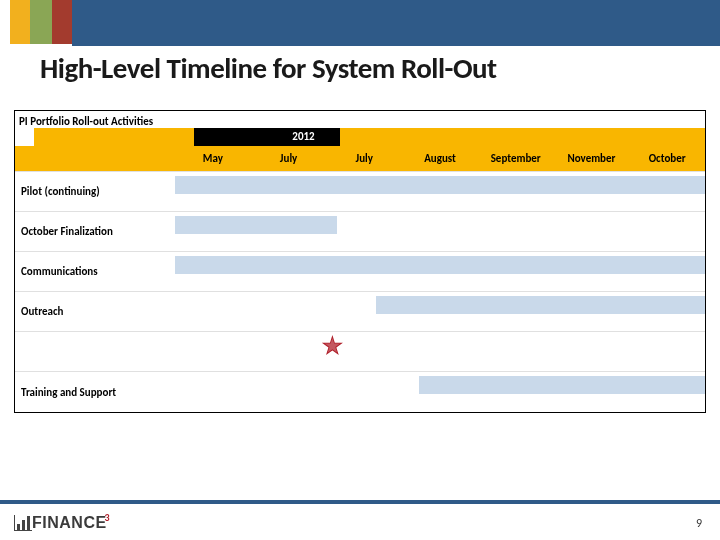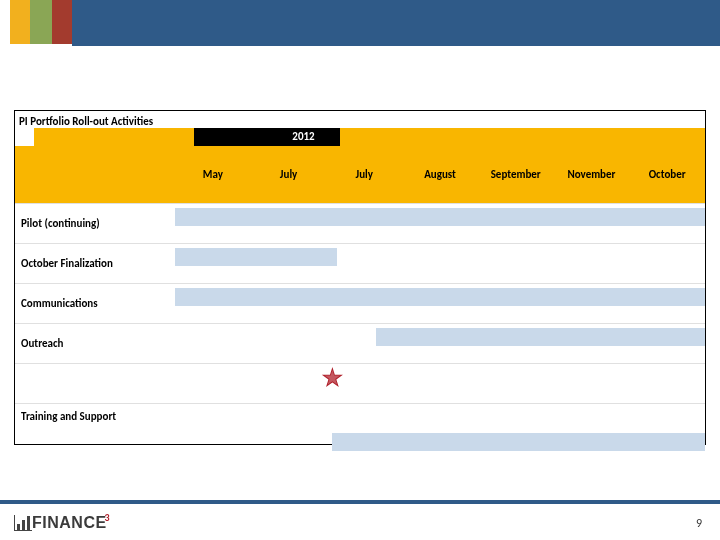"High-Level Timeline for System Roll-Out" div.title { html: none -> <div>High-Level Timeline for System Roll-Out</div> }
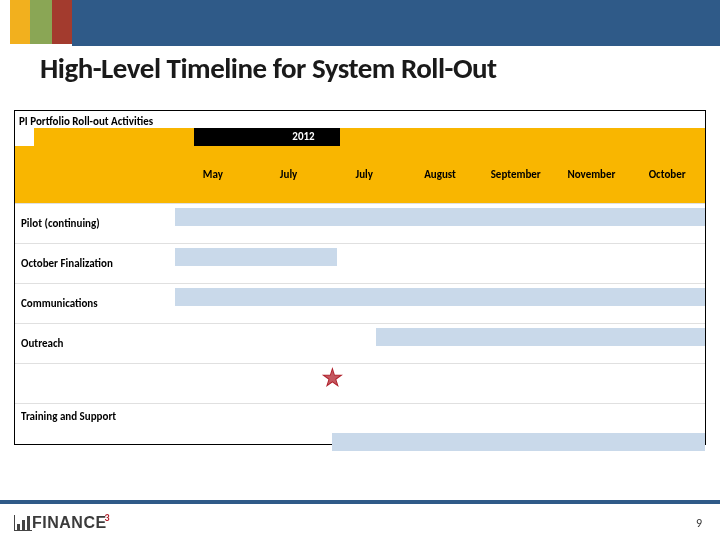"May" .monthcell { padding: 22px 2px -> 6px 2px }
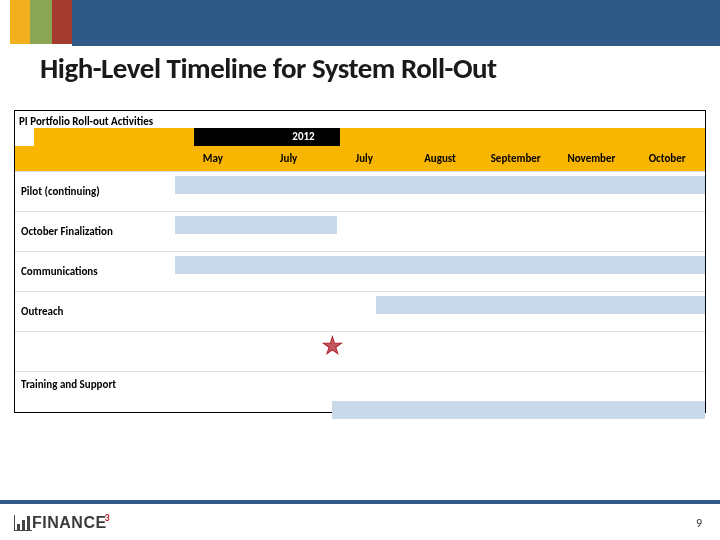"Training and Support" .row:last-child { flex-direction: column -> none }
